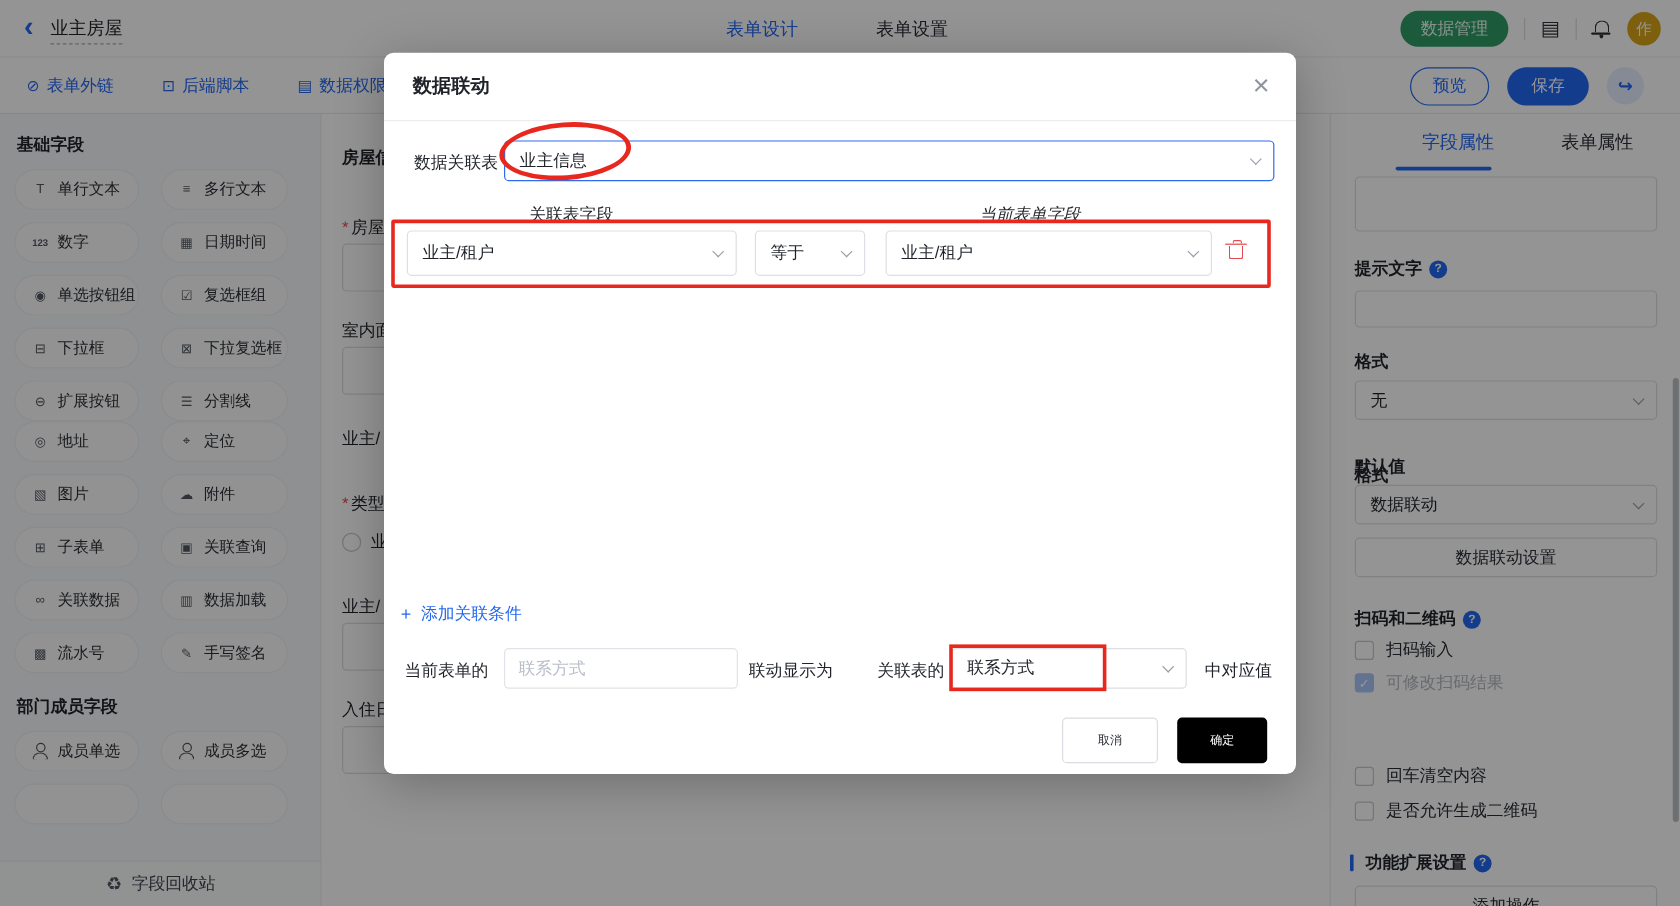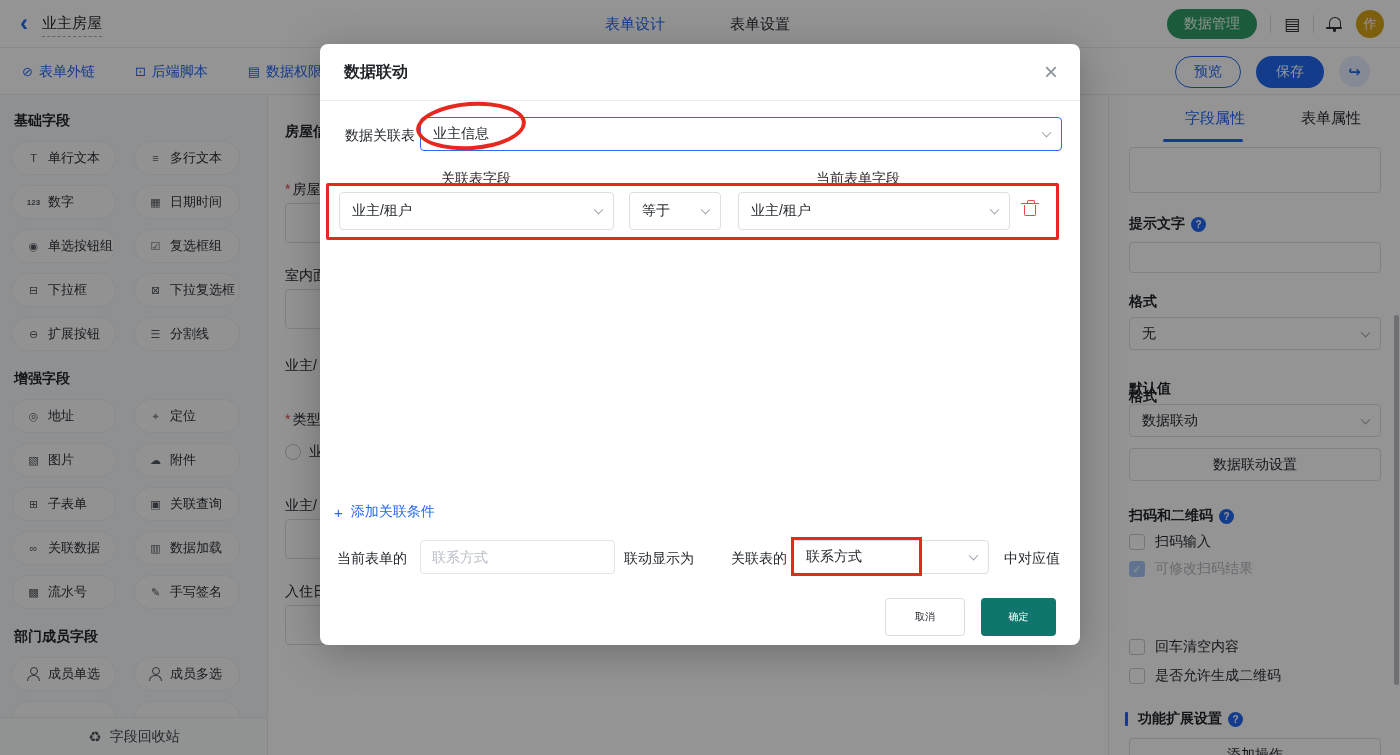"当前表单字段" div.m-col-head { font-style: none -> italic }
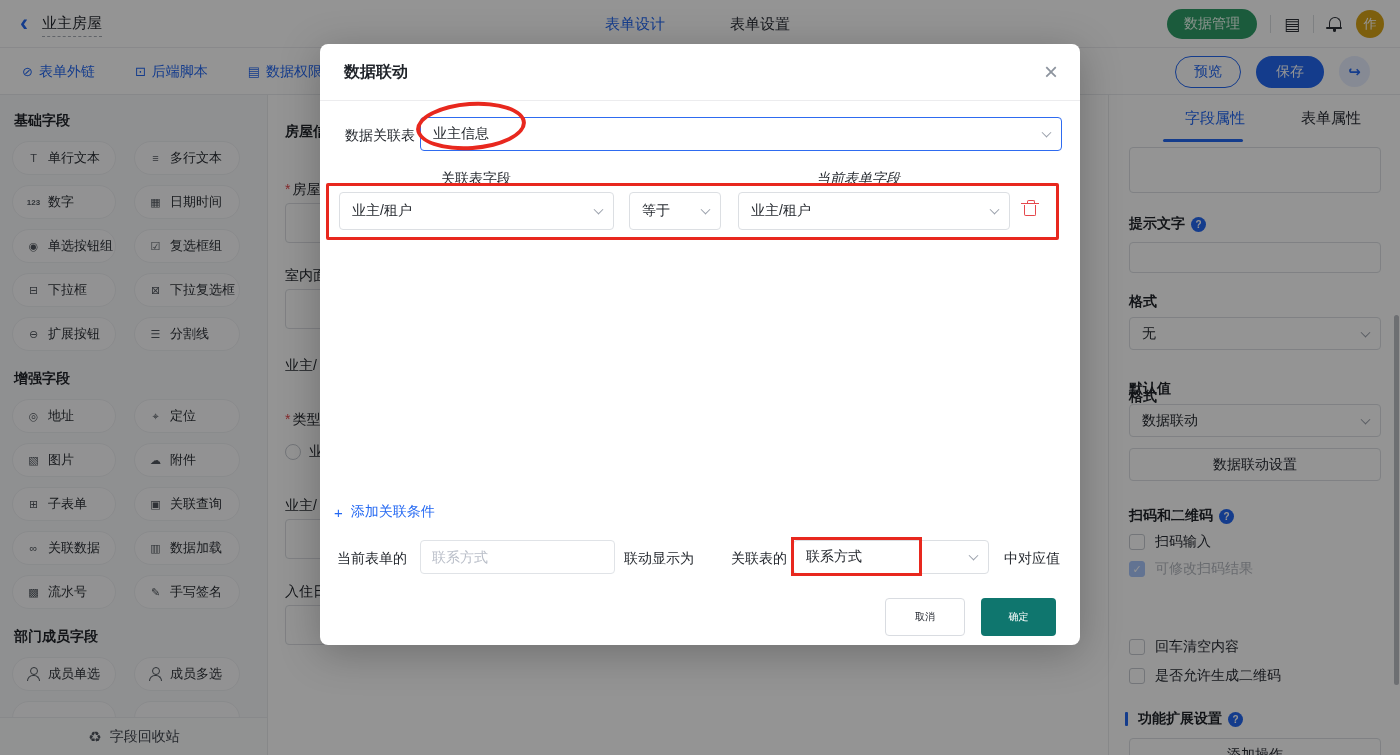"增强字段" div.side-title { html: <div>增强字段</div> -> none }
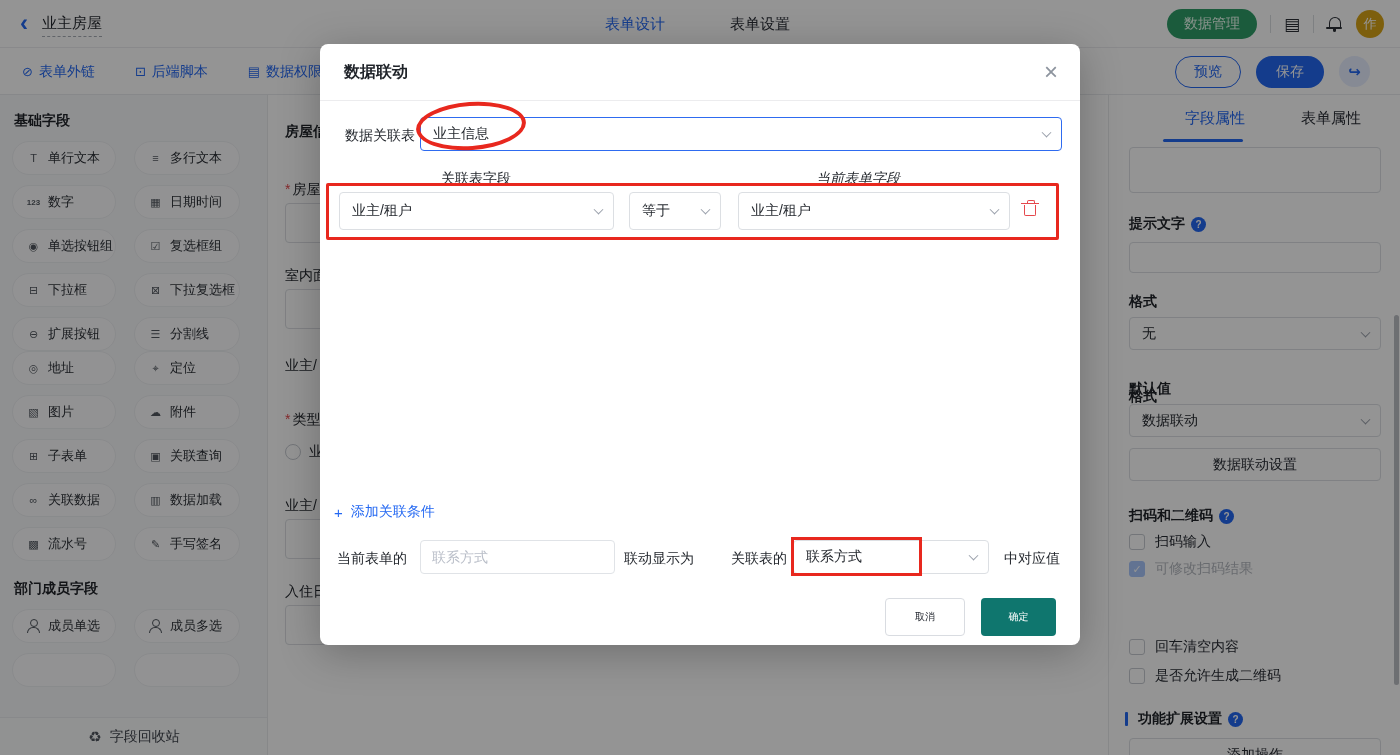"确定" .btn-ok { background: #0f766e -> #000000 }
